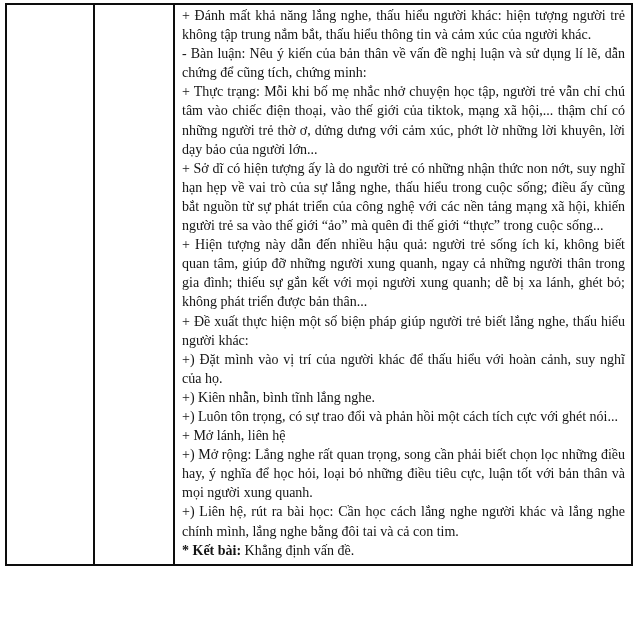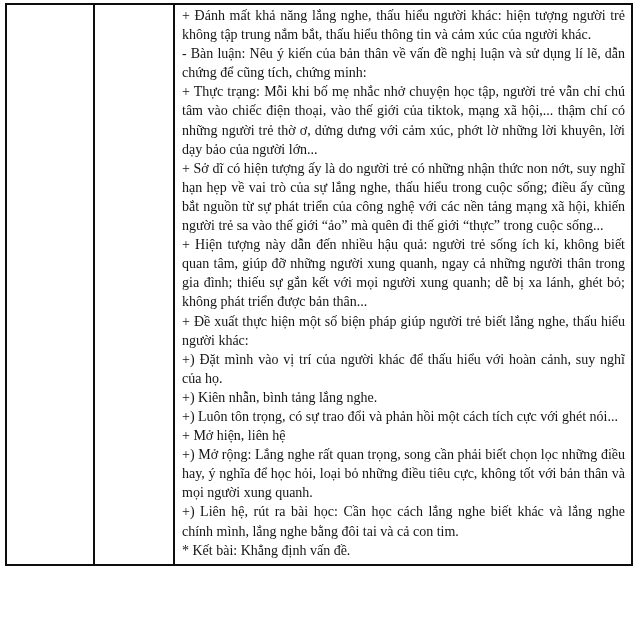"+) Kiên nhẫn, bình tảng" p.para { text: tảng -> tĩnh }
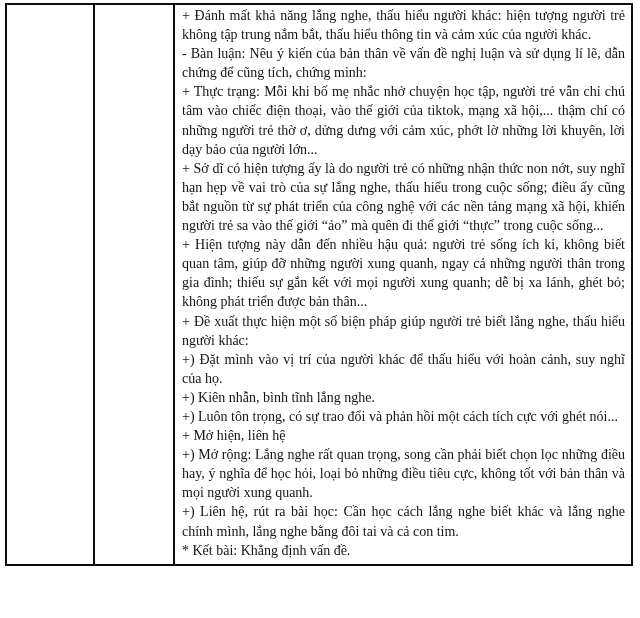"+ Mở hiện, liên hệ" p.para { text: hiện -> lánh }
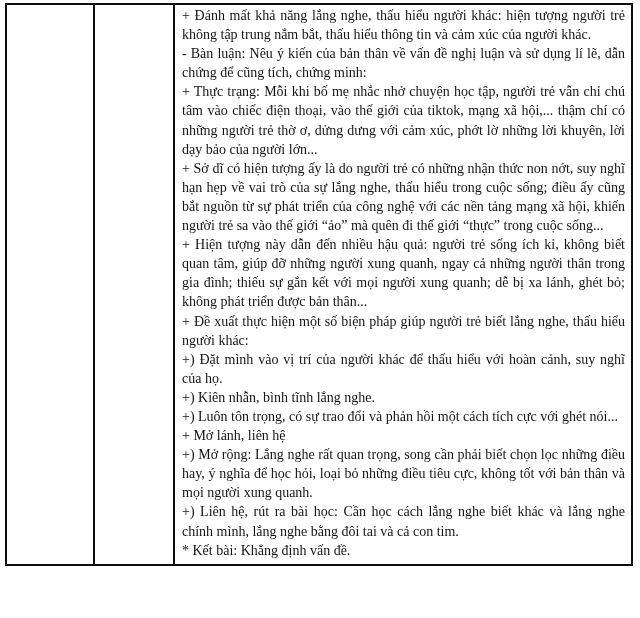"+) Mở rộng: Lắng nghe" p.para { text: không -> luận }
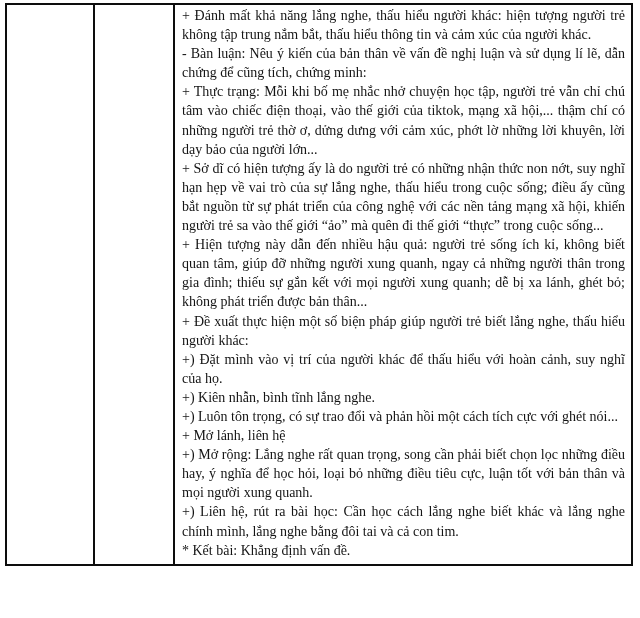"+) Liên hệ, rút ra" p.para { text: biết -> người }
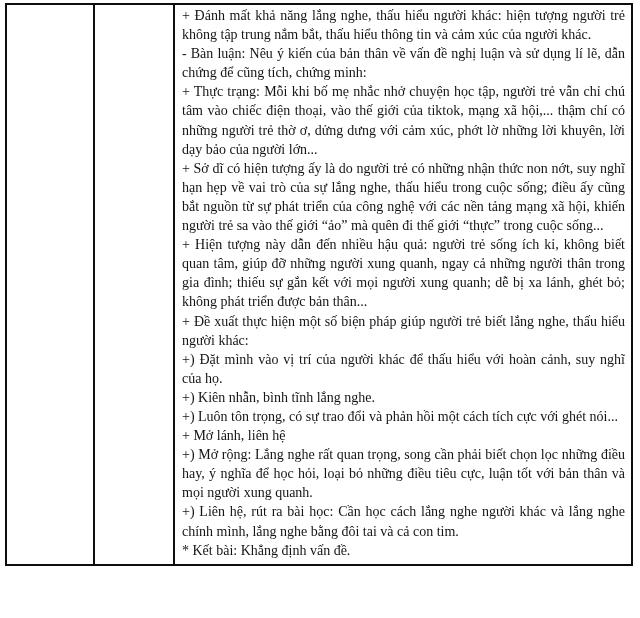"* Kết bài:" td.col-content p.para b { font-weight: normal -> bold }
